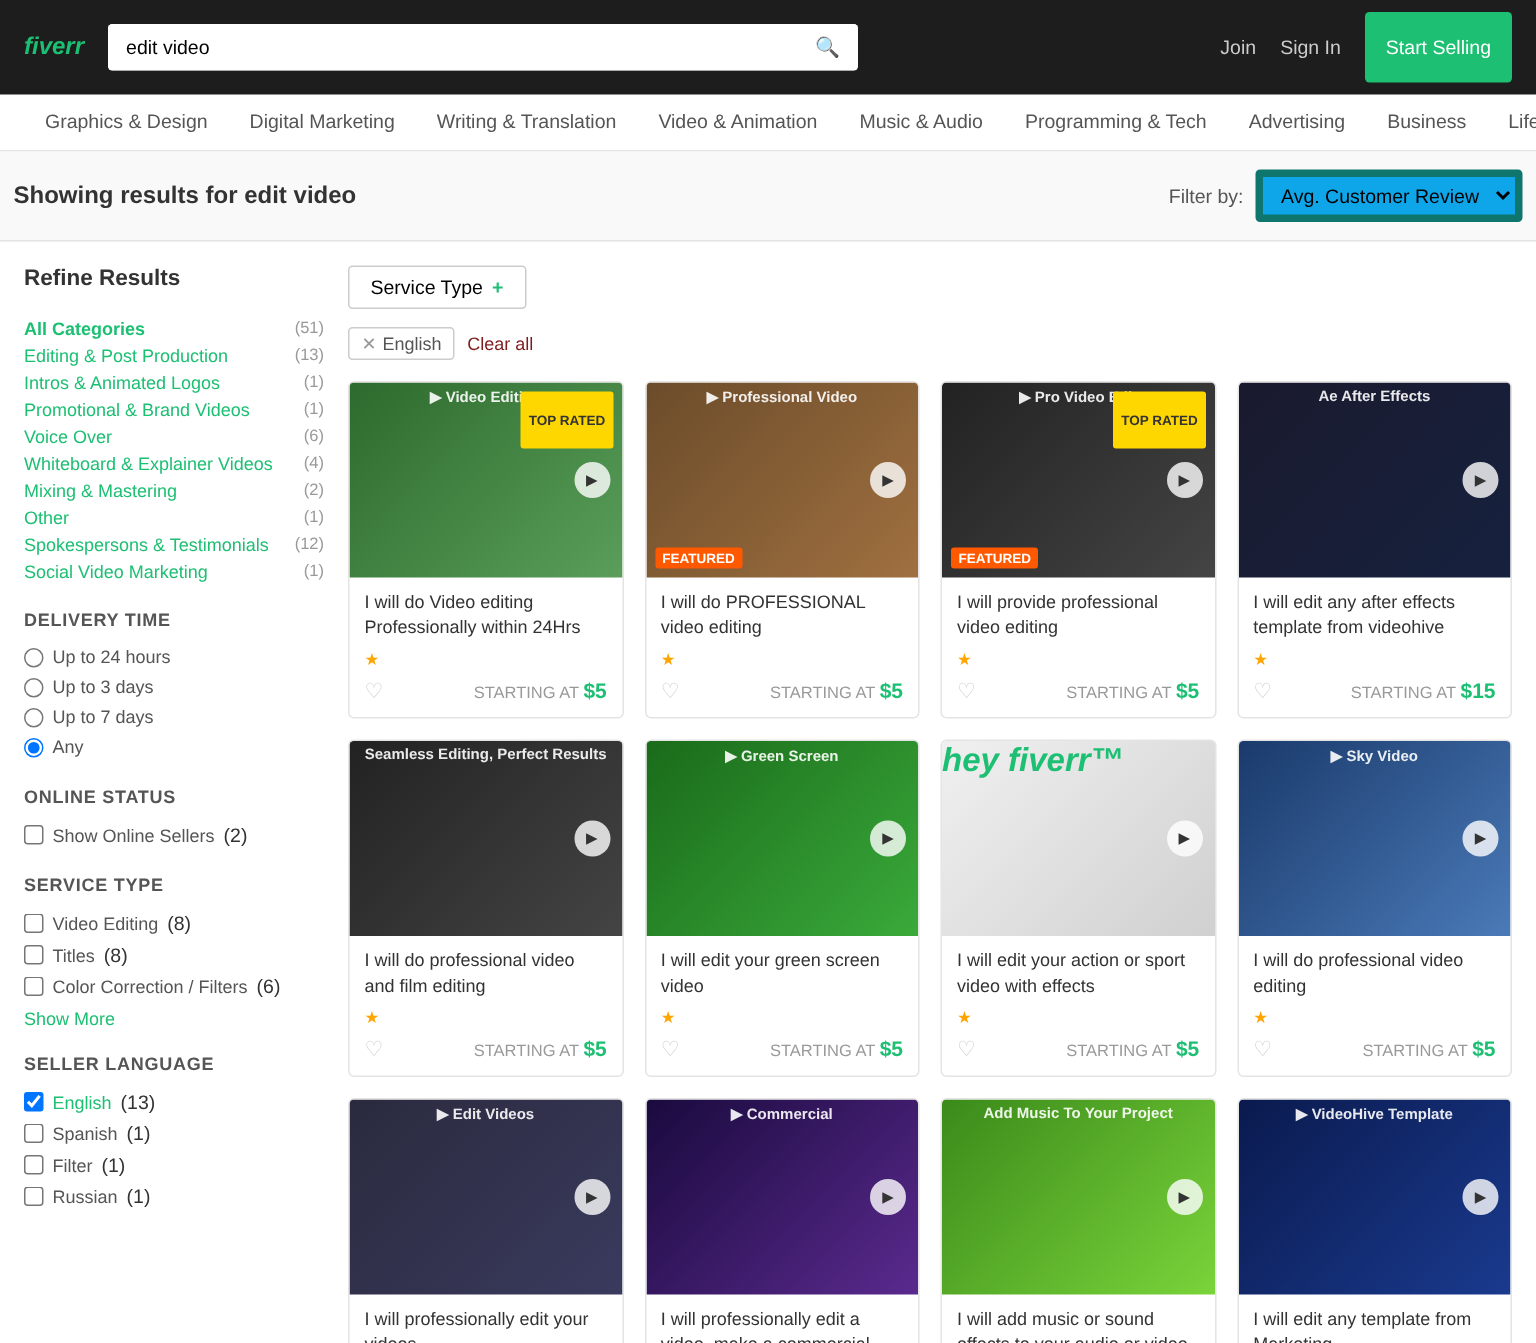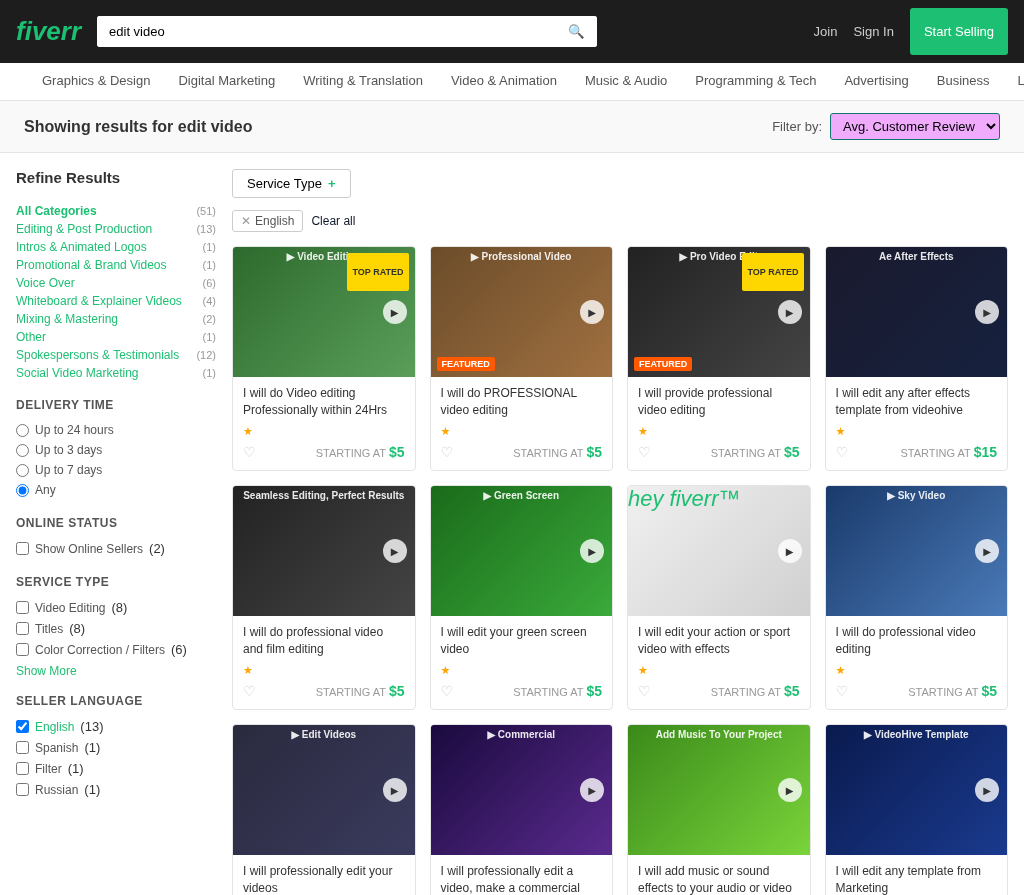"fiverr" .logo { font-size: 26px -> 16px }
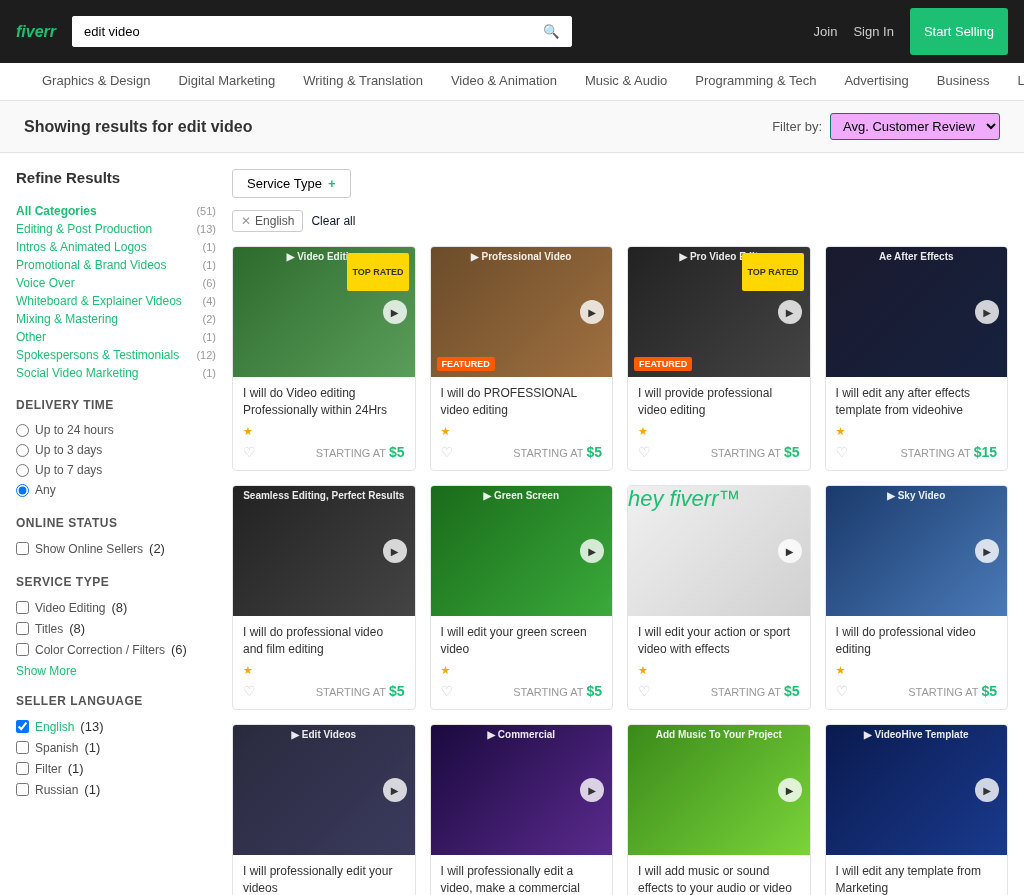"Graphics & Design" .nav { padding: 0 28px -> 0 16px }
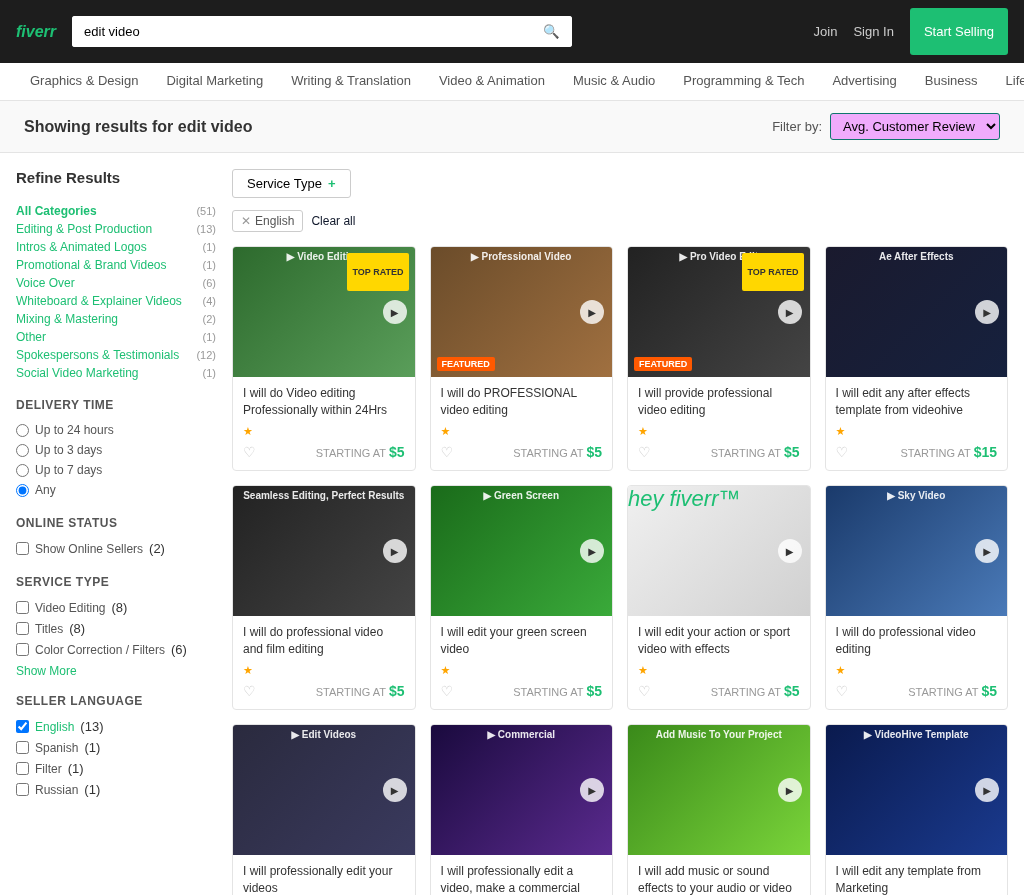"Showing results for edit video" .results-bar { padding: 12px 24px -> 12px 9px }
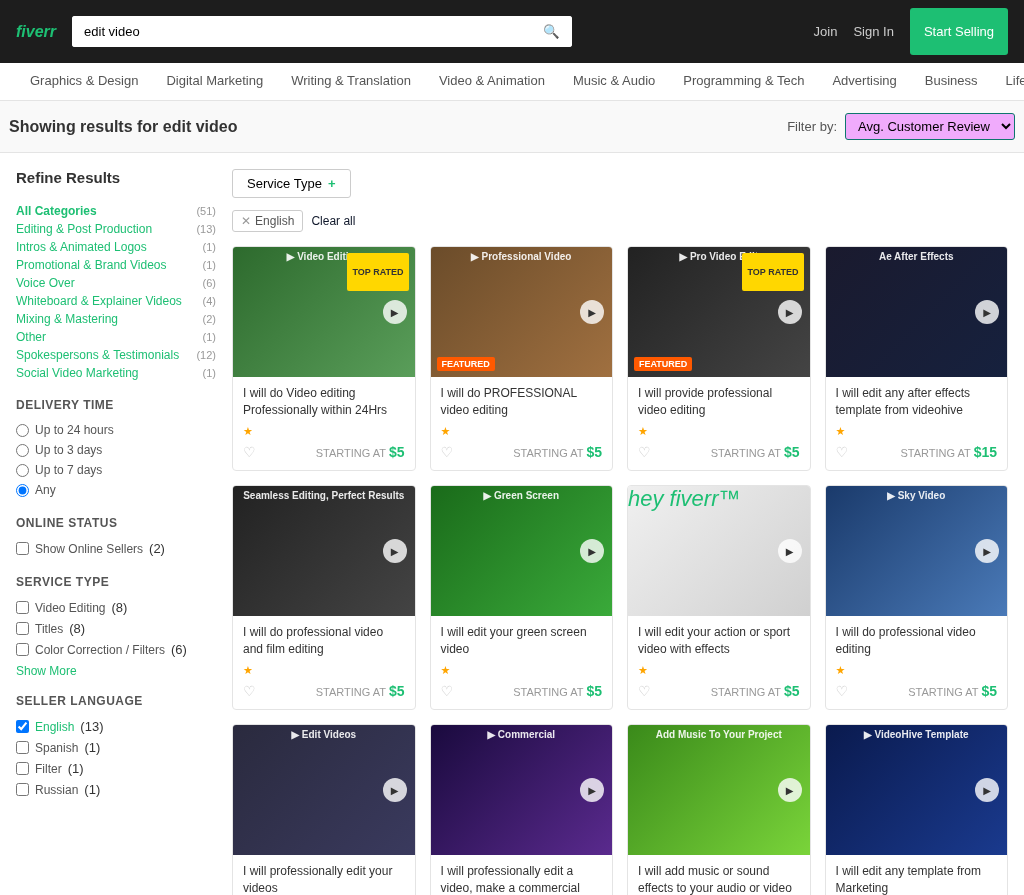"Avg. Customer Review" .filter-select { background: #f0abfc -> #0ea5e9; border: 1px solid #0f766e -> 5px solid #0f766e }
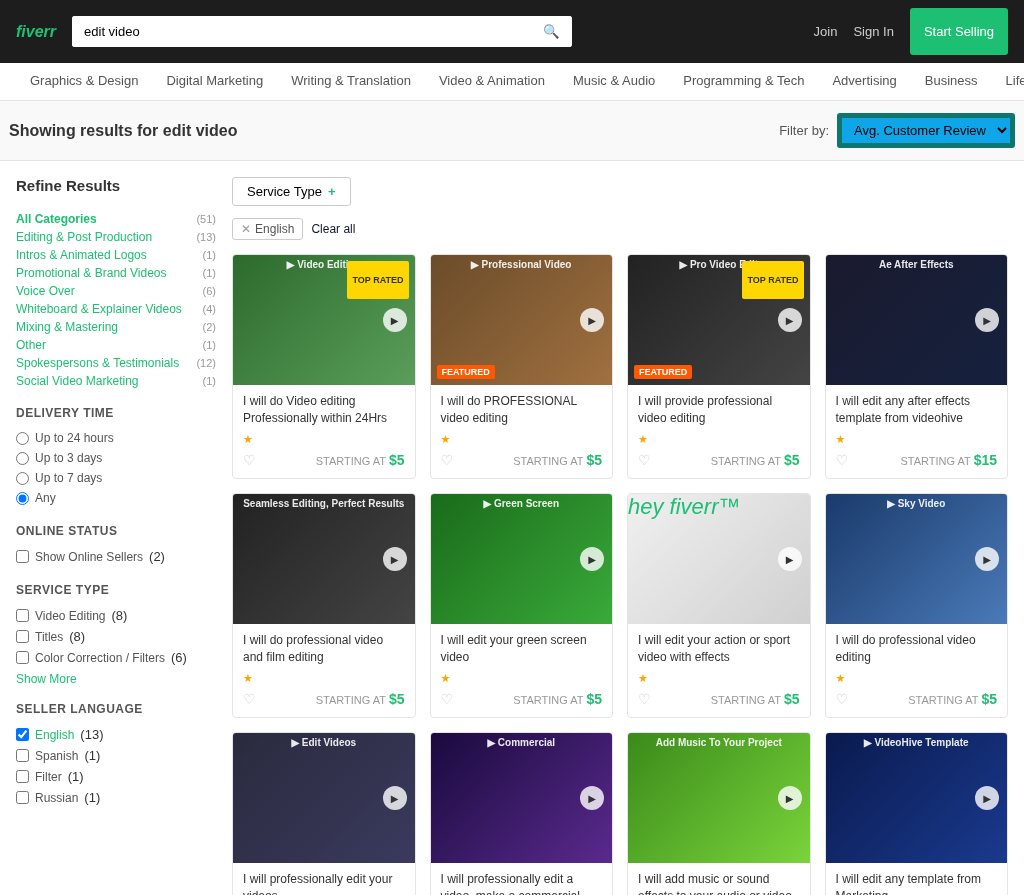"Clear all" .clear-all { color: #0f172a -> #7f1d1d }
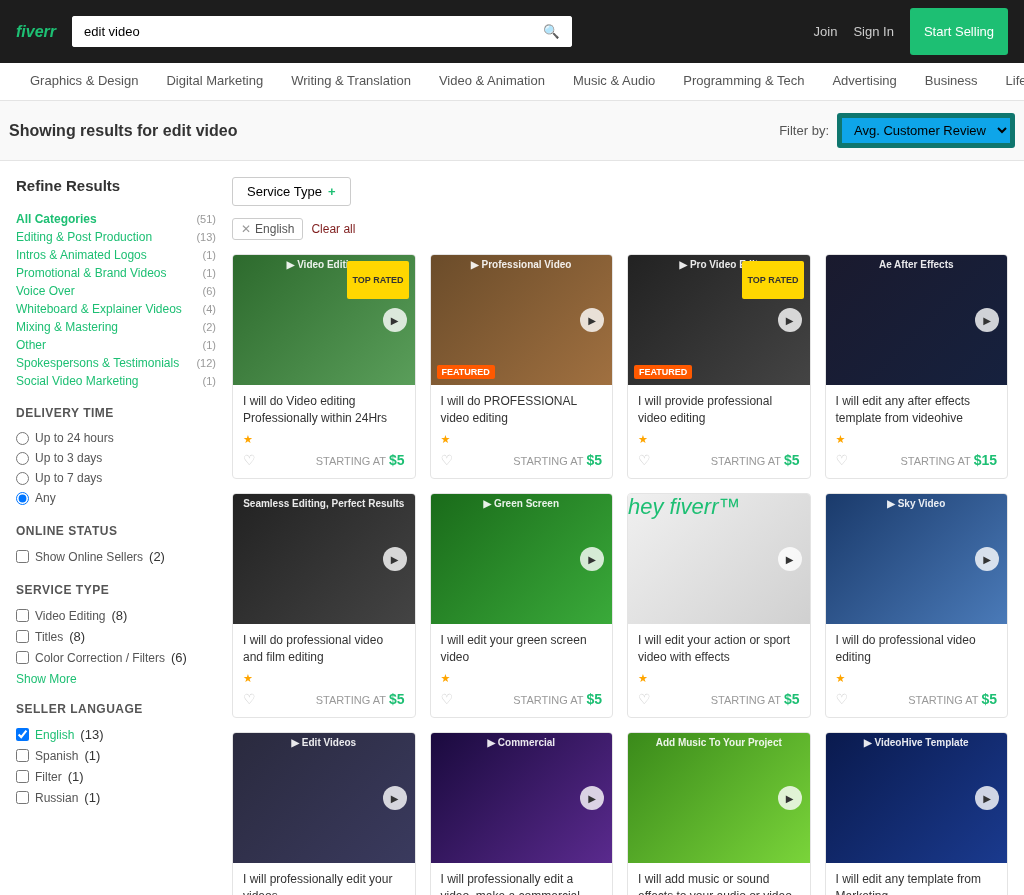"hey fiverr™" .fiverr-logo-thumb { font-weight: normal -> bold }
